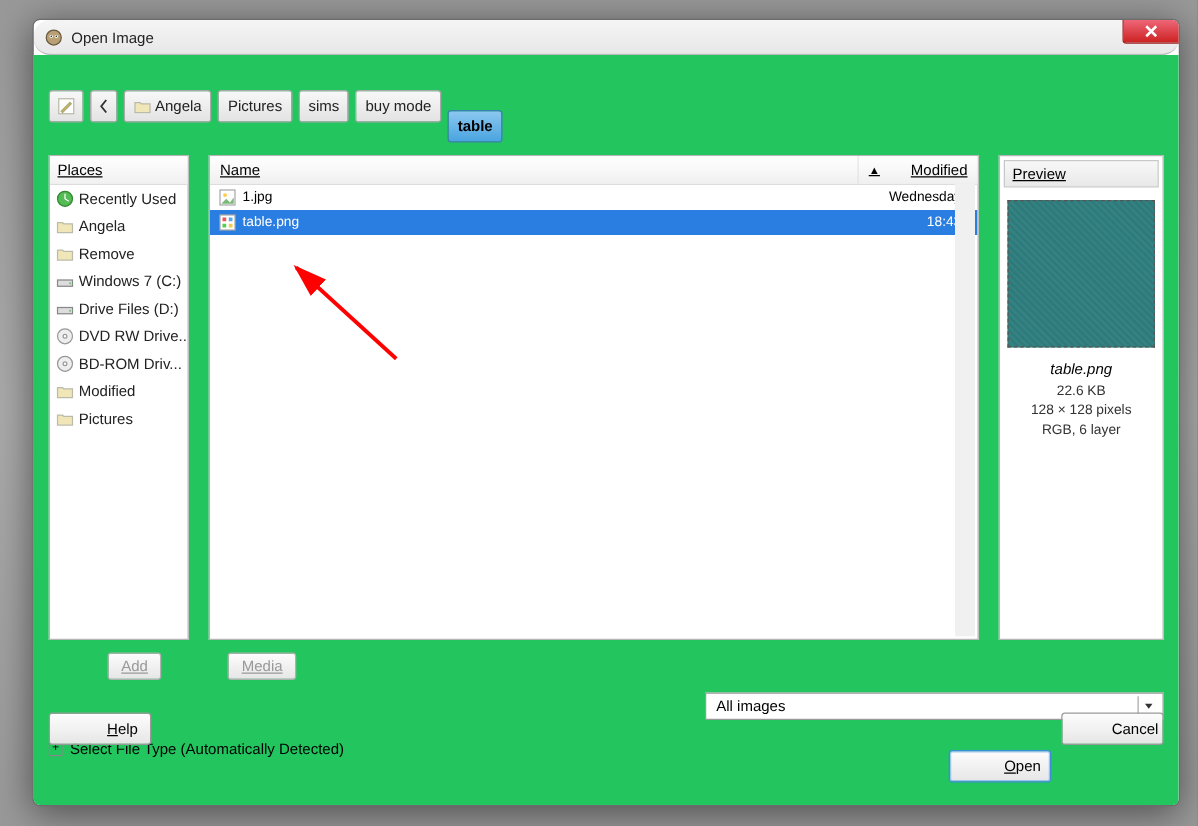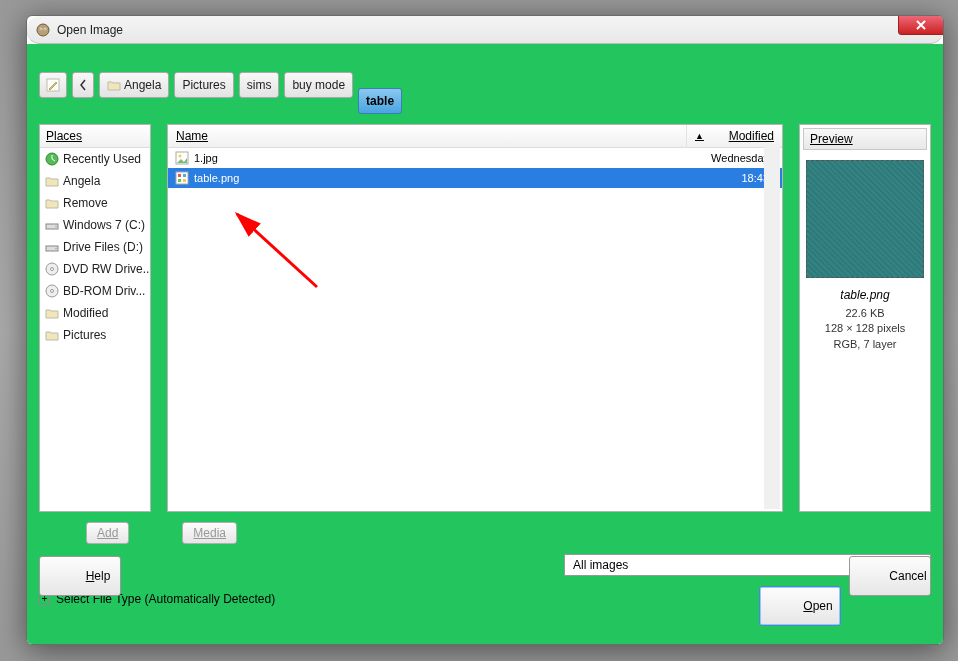"RGB, 7 layer" div.preview-meta { text: 7 -> 6 }
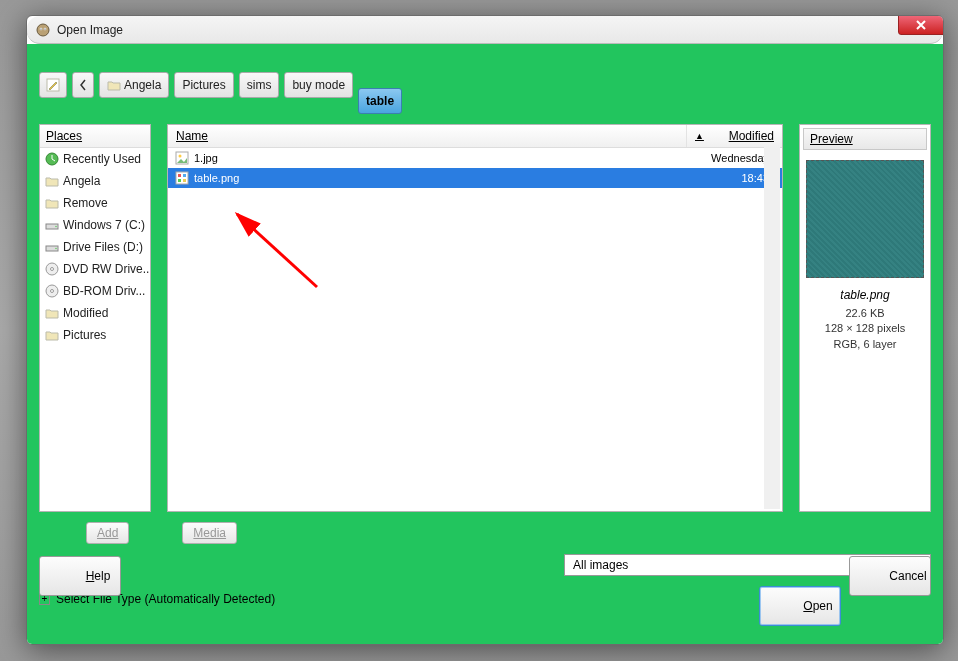"Help" .dlgbtn { height: 40px -> 26px }
